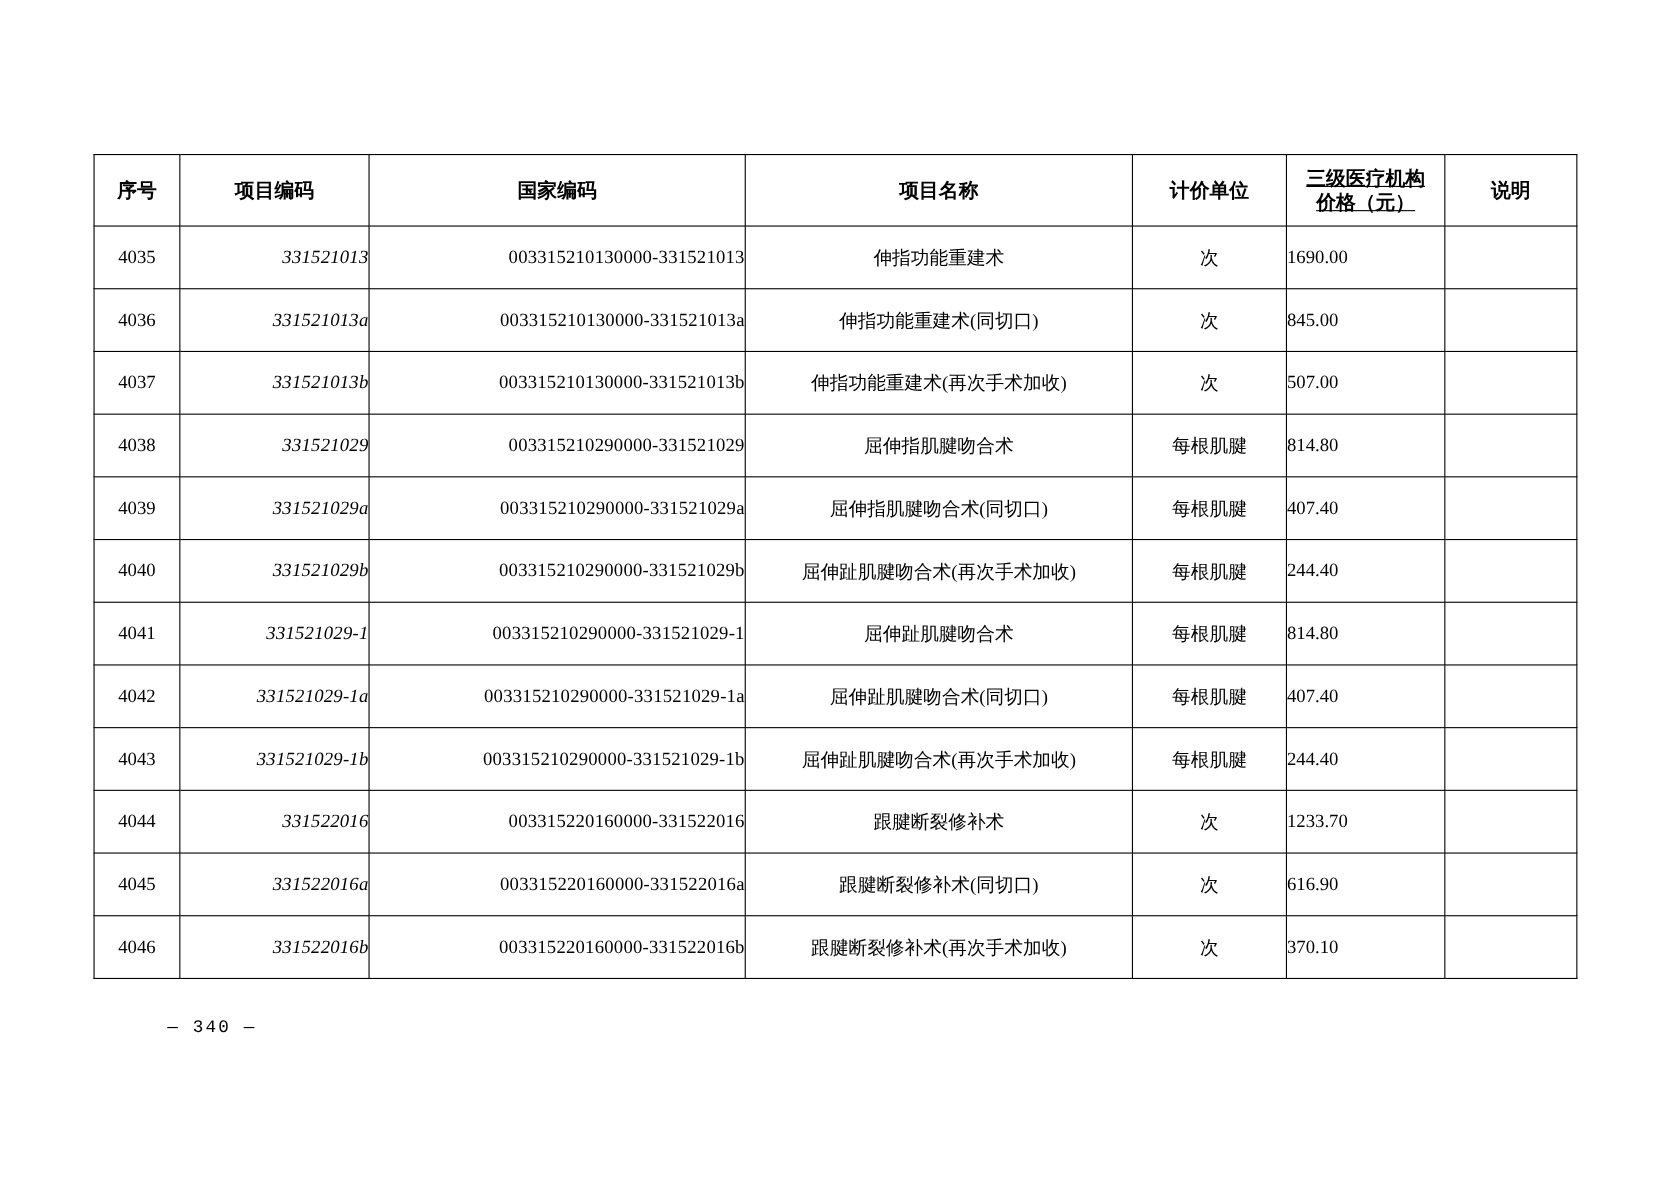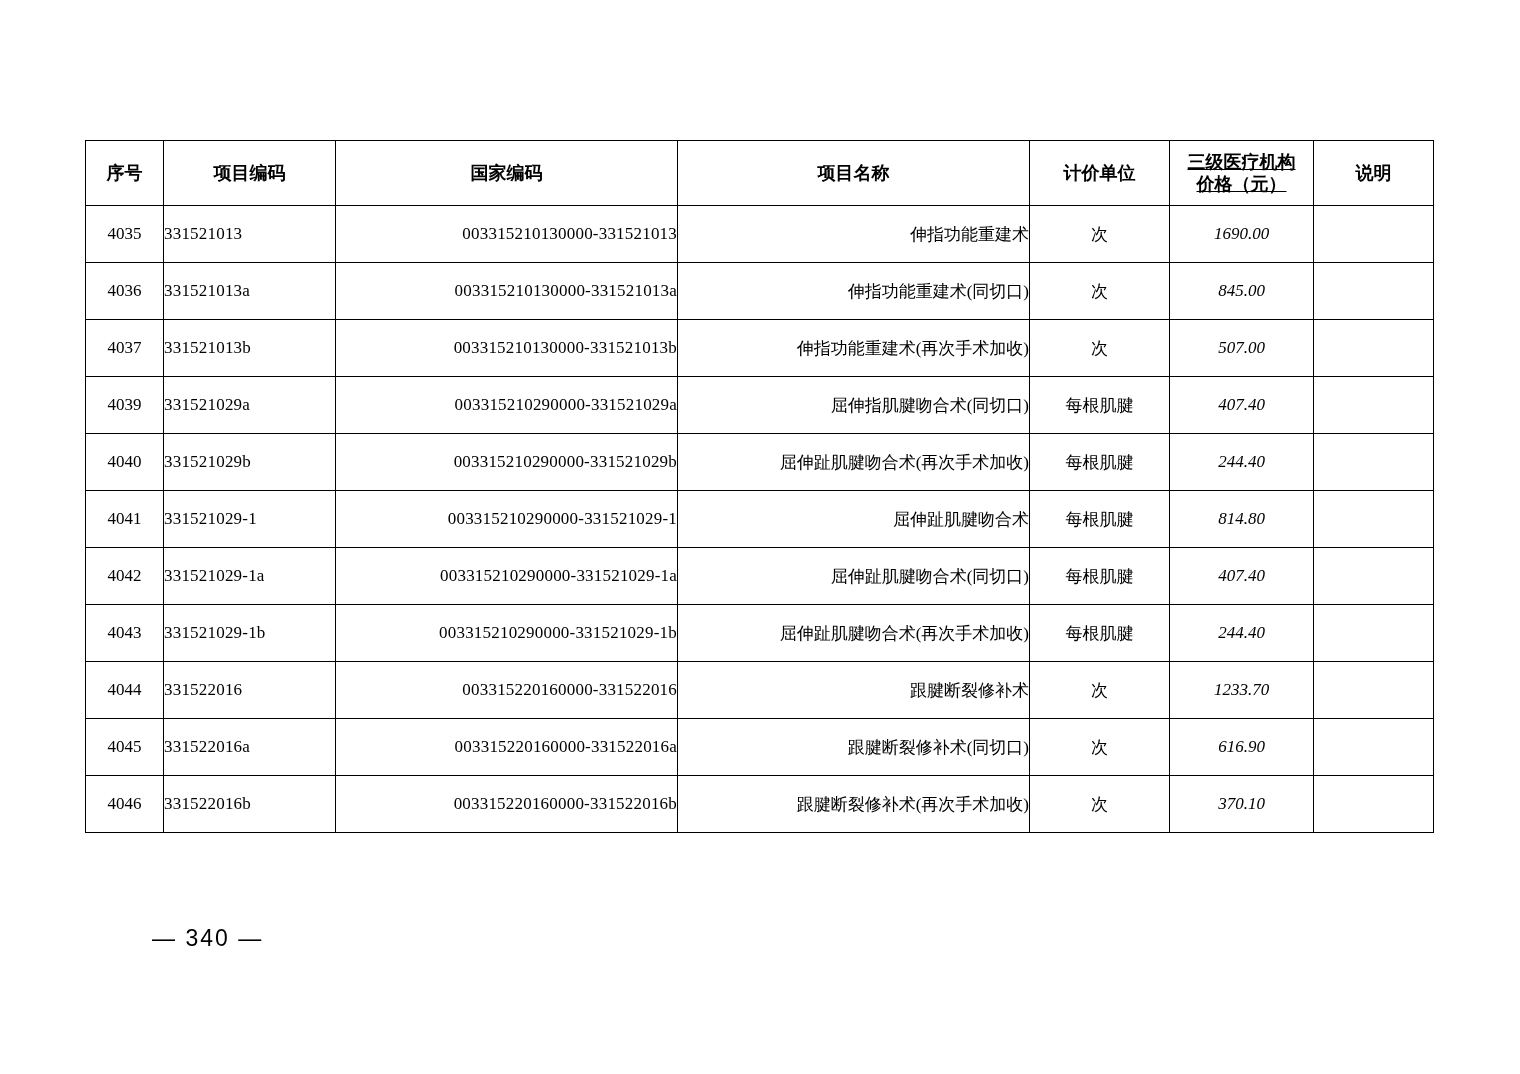"331521013" .cell-code { font-style: none -> italic; text-align: left -> right }
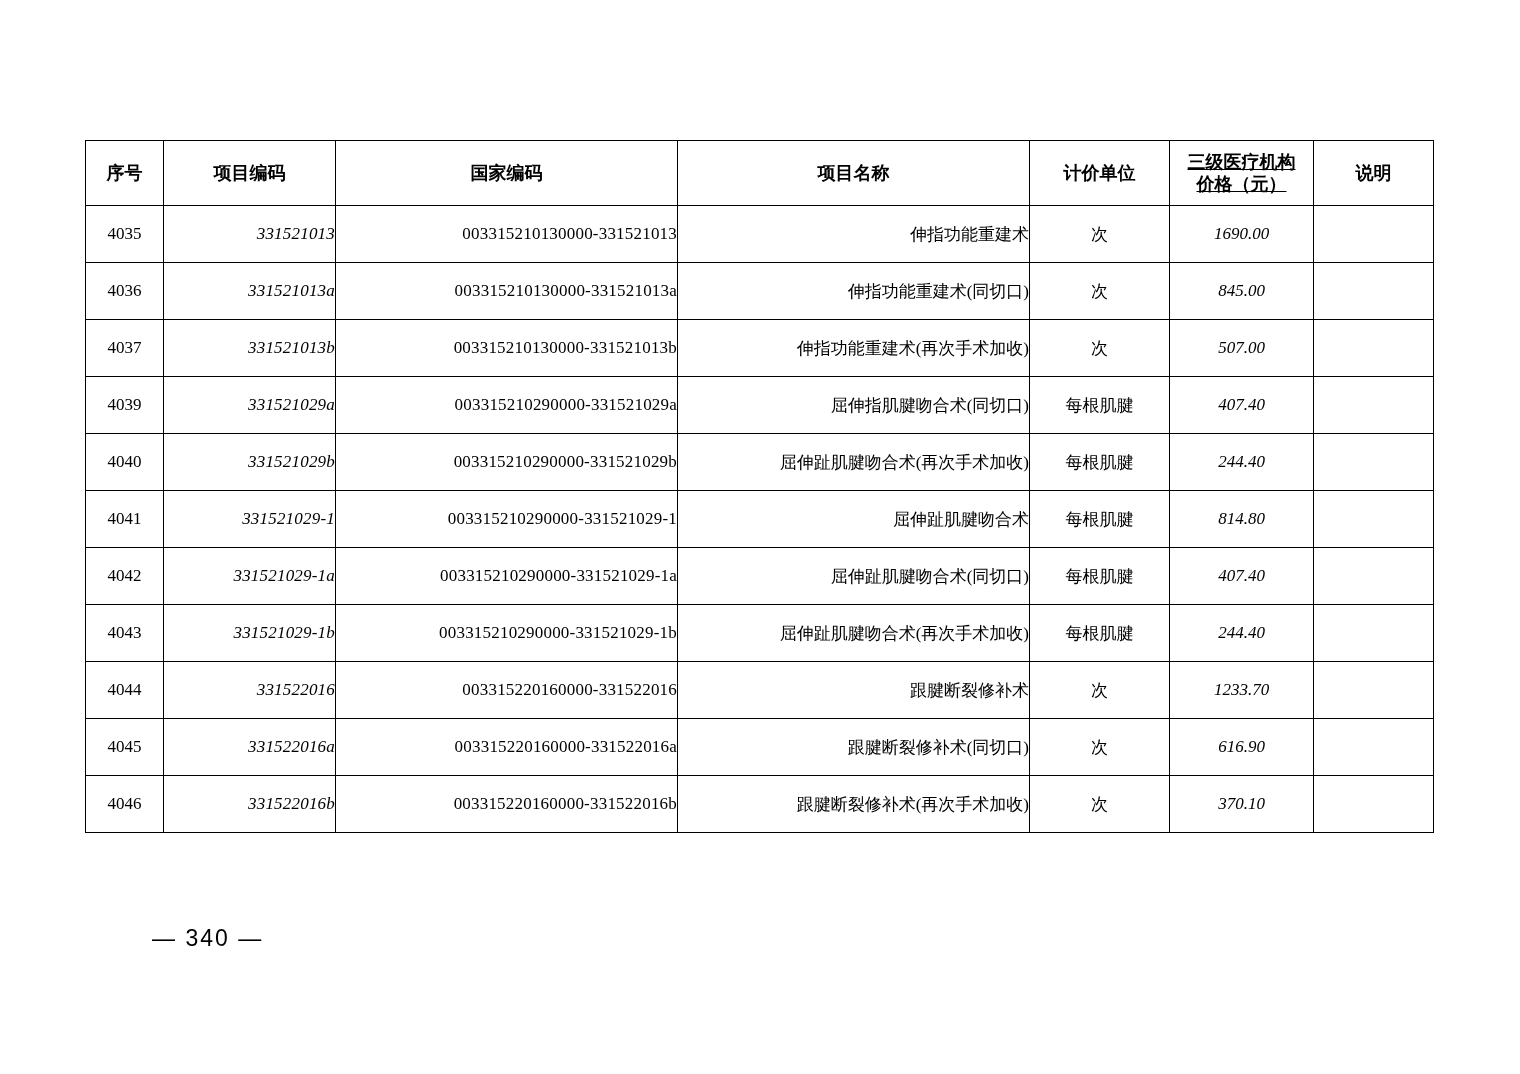"伸指功能重建术" .cell-name { text-align: right -> center }
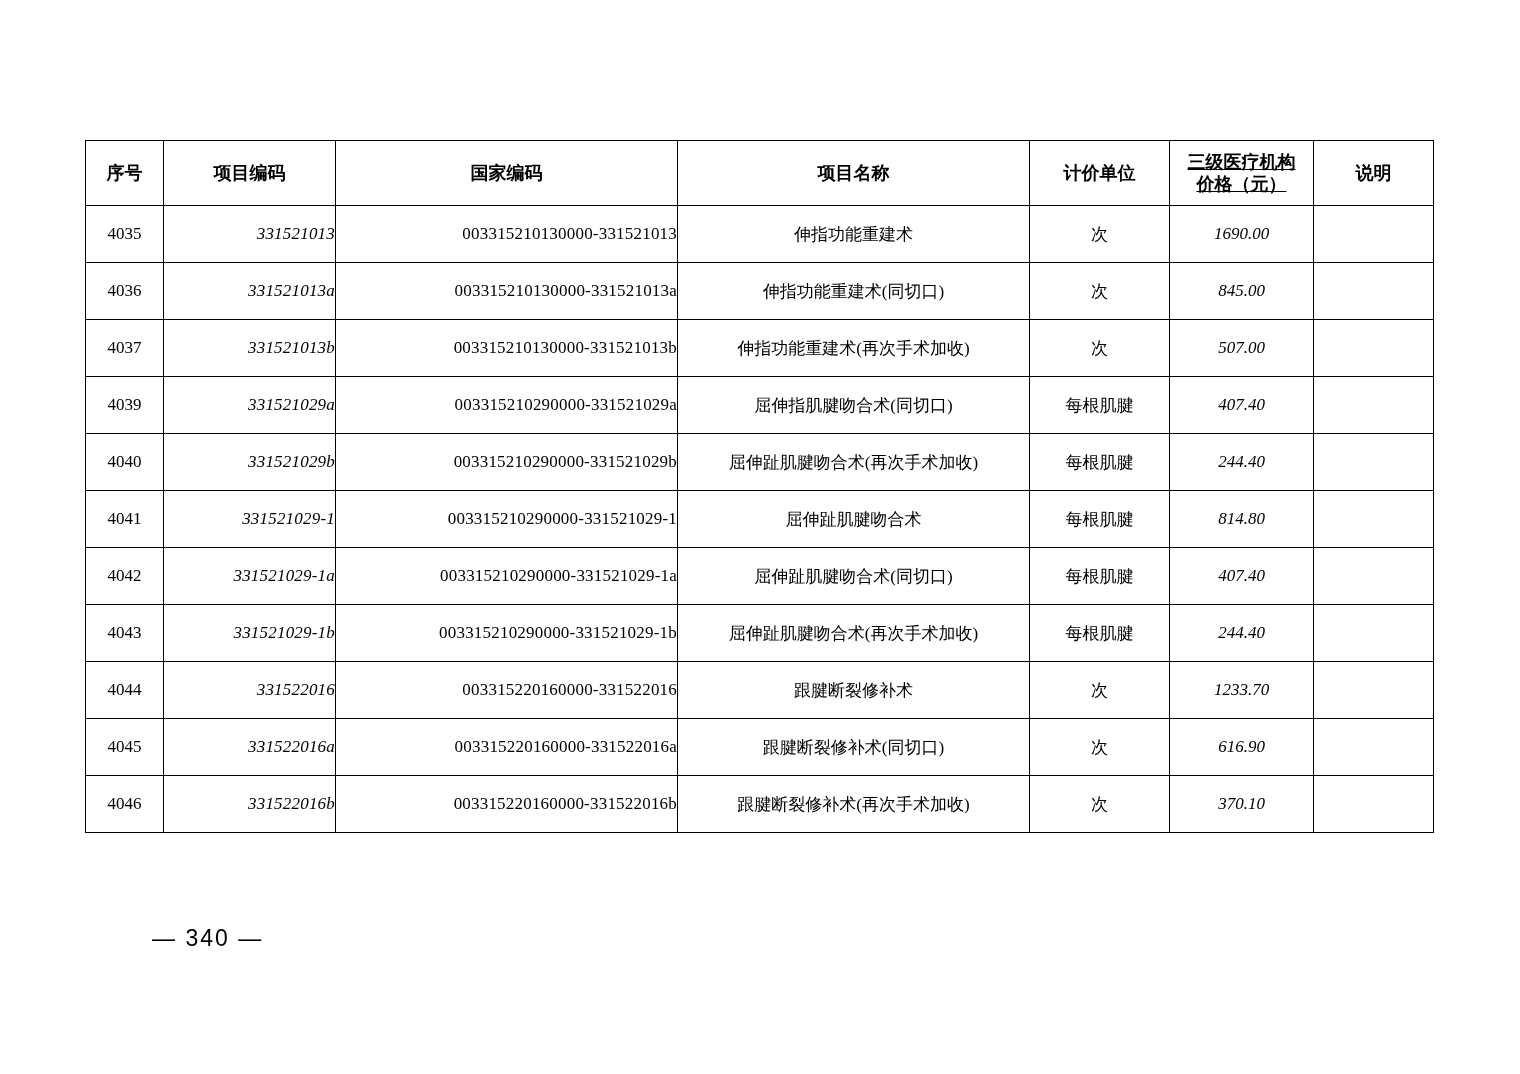"1690.00" .cell-price { font-style: italic -> none; text-align: center -> none }
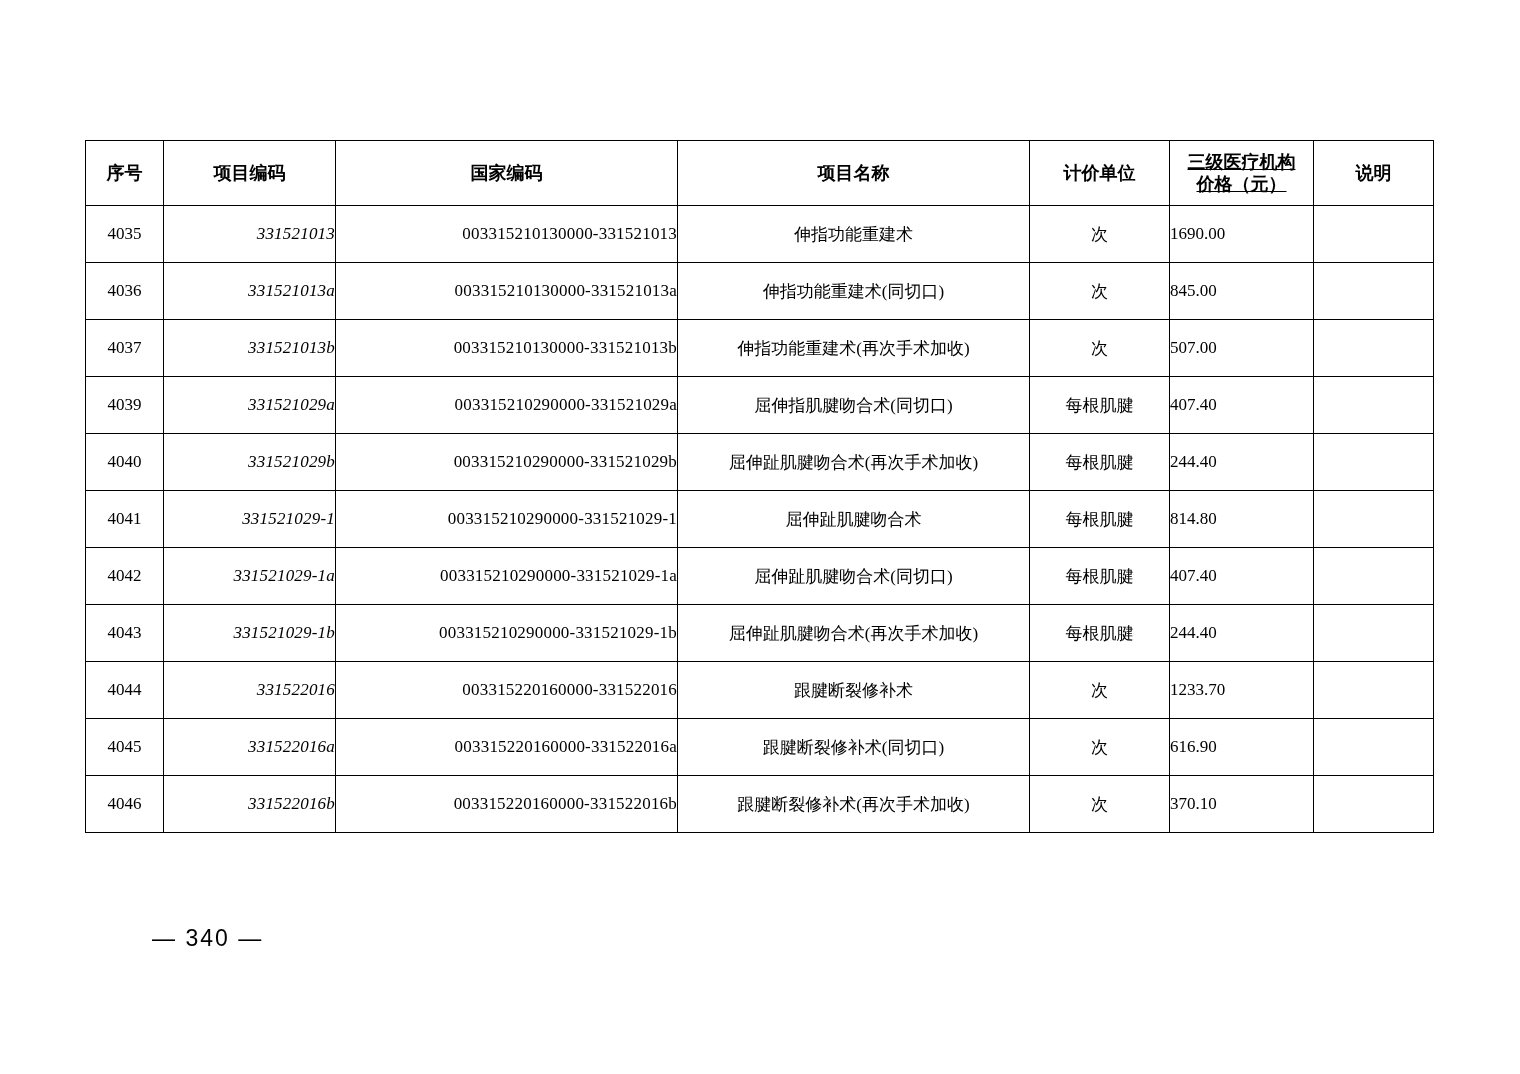"4038" tr { html: none -> <tr> <td>4038</td> <td>331521029</td> <td>003315210290000-331521029</td> <td>屈伸指肌腱吻合术</td> <td>每根肌腱</td> <td>814.80</td> <td></td> </tr> }
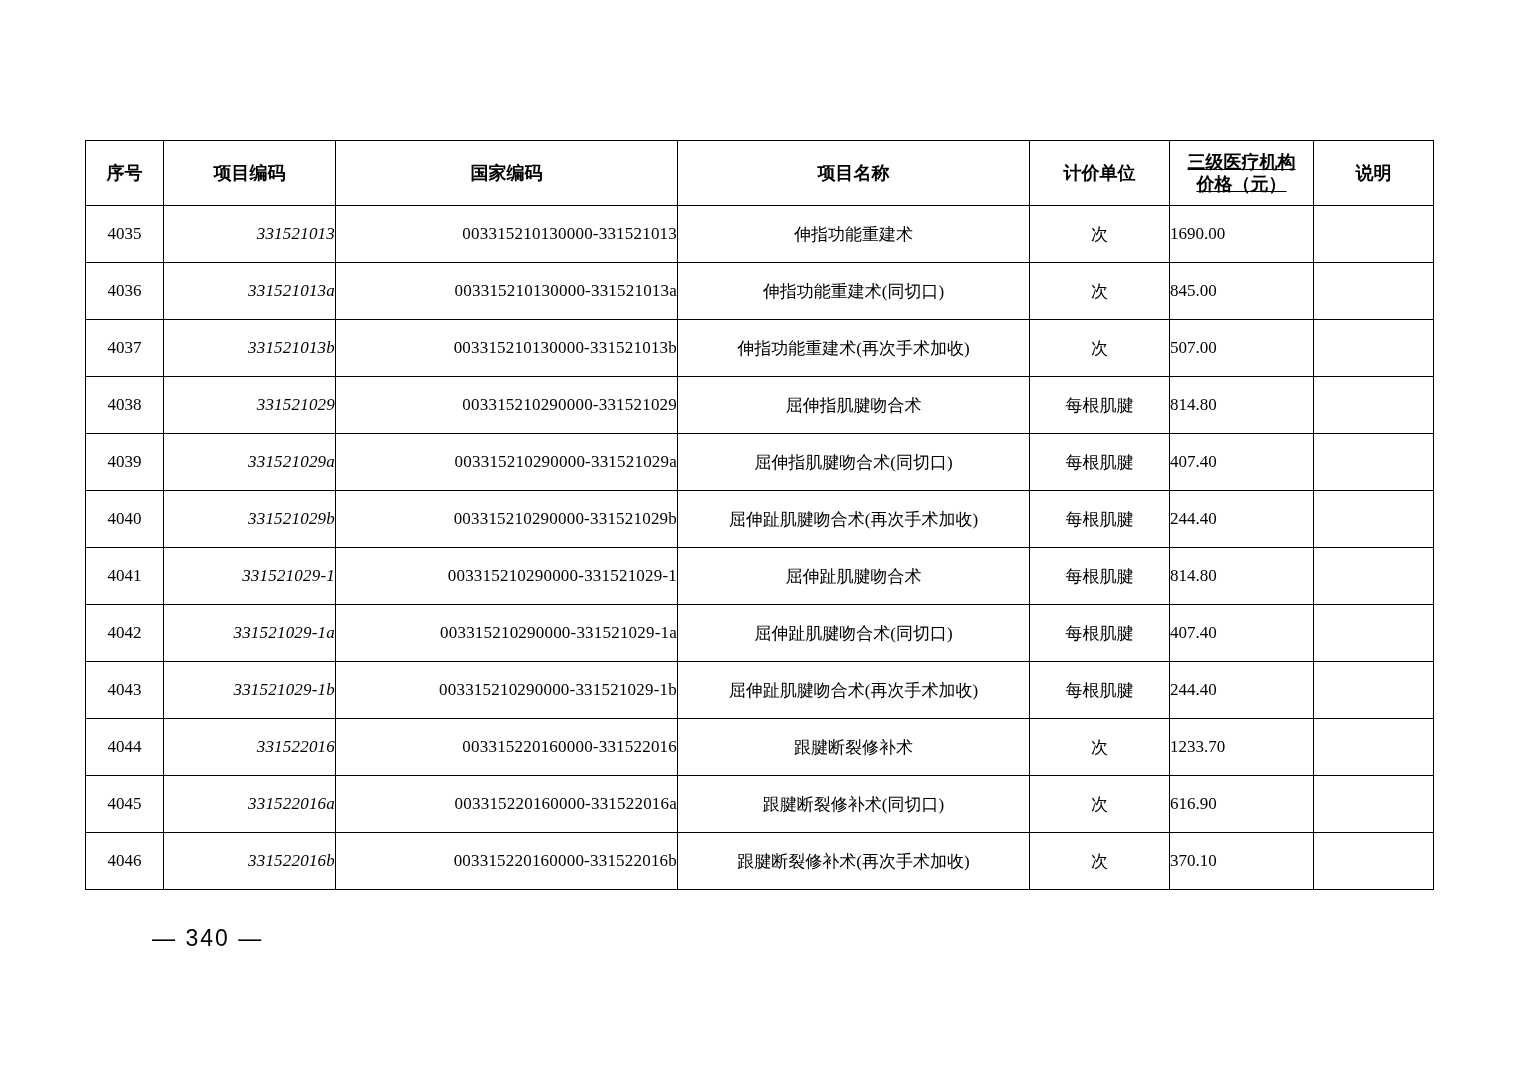"— 340 —" .page-number { font-family: Liberation Sans, sans-serif -> Liberation Mono, monospace; font-size: 23px -> 16px }
